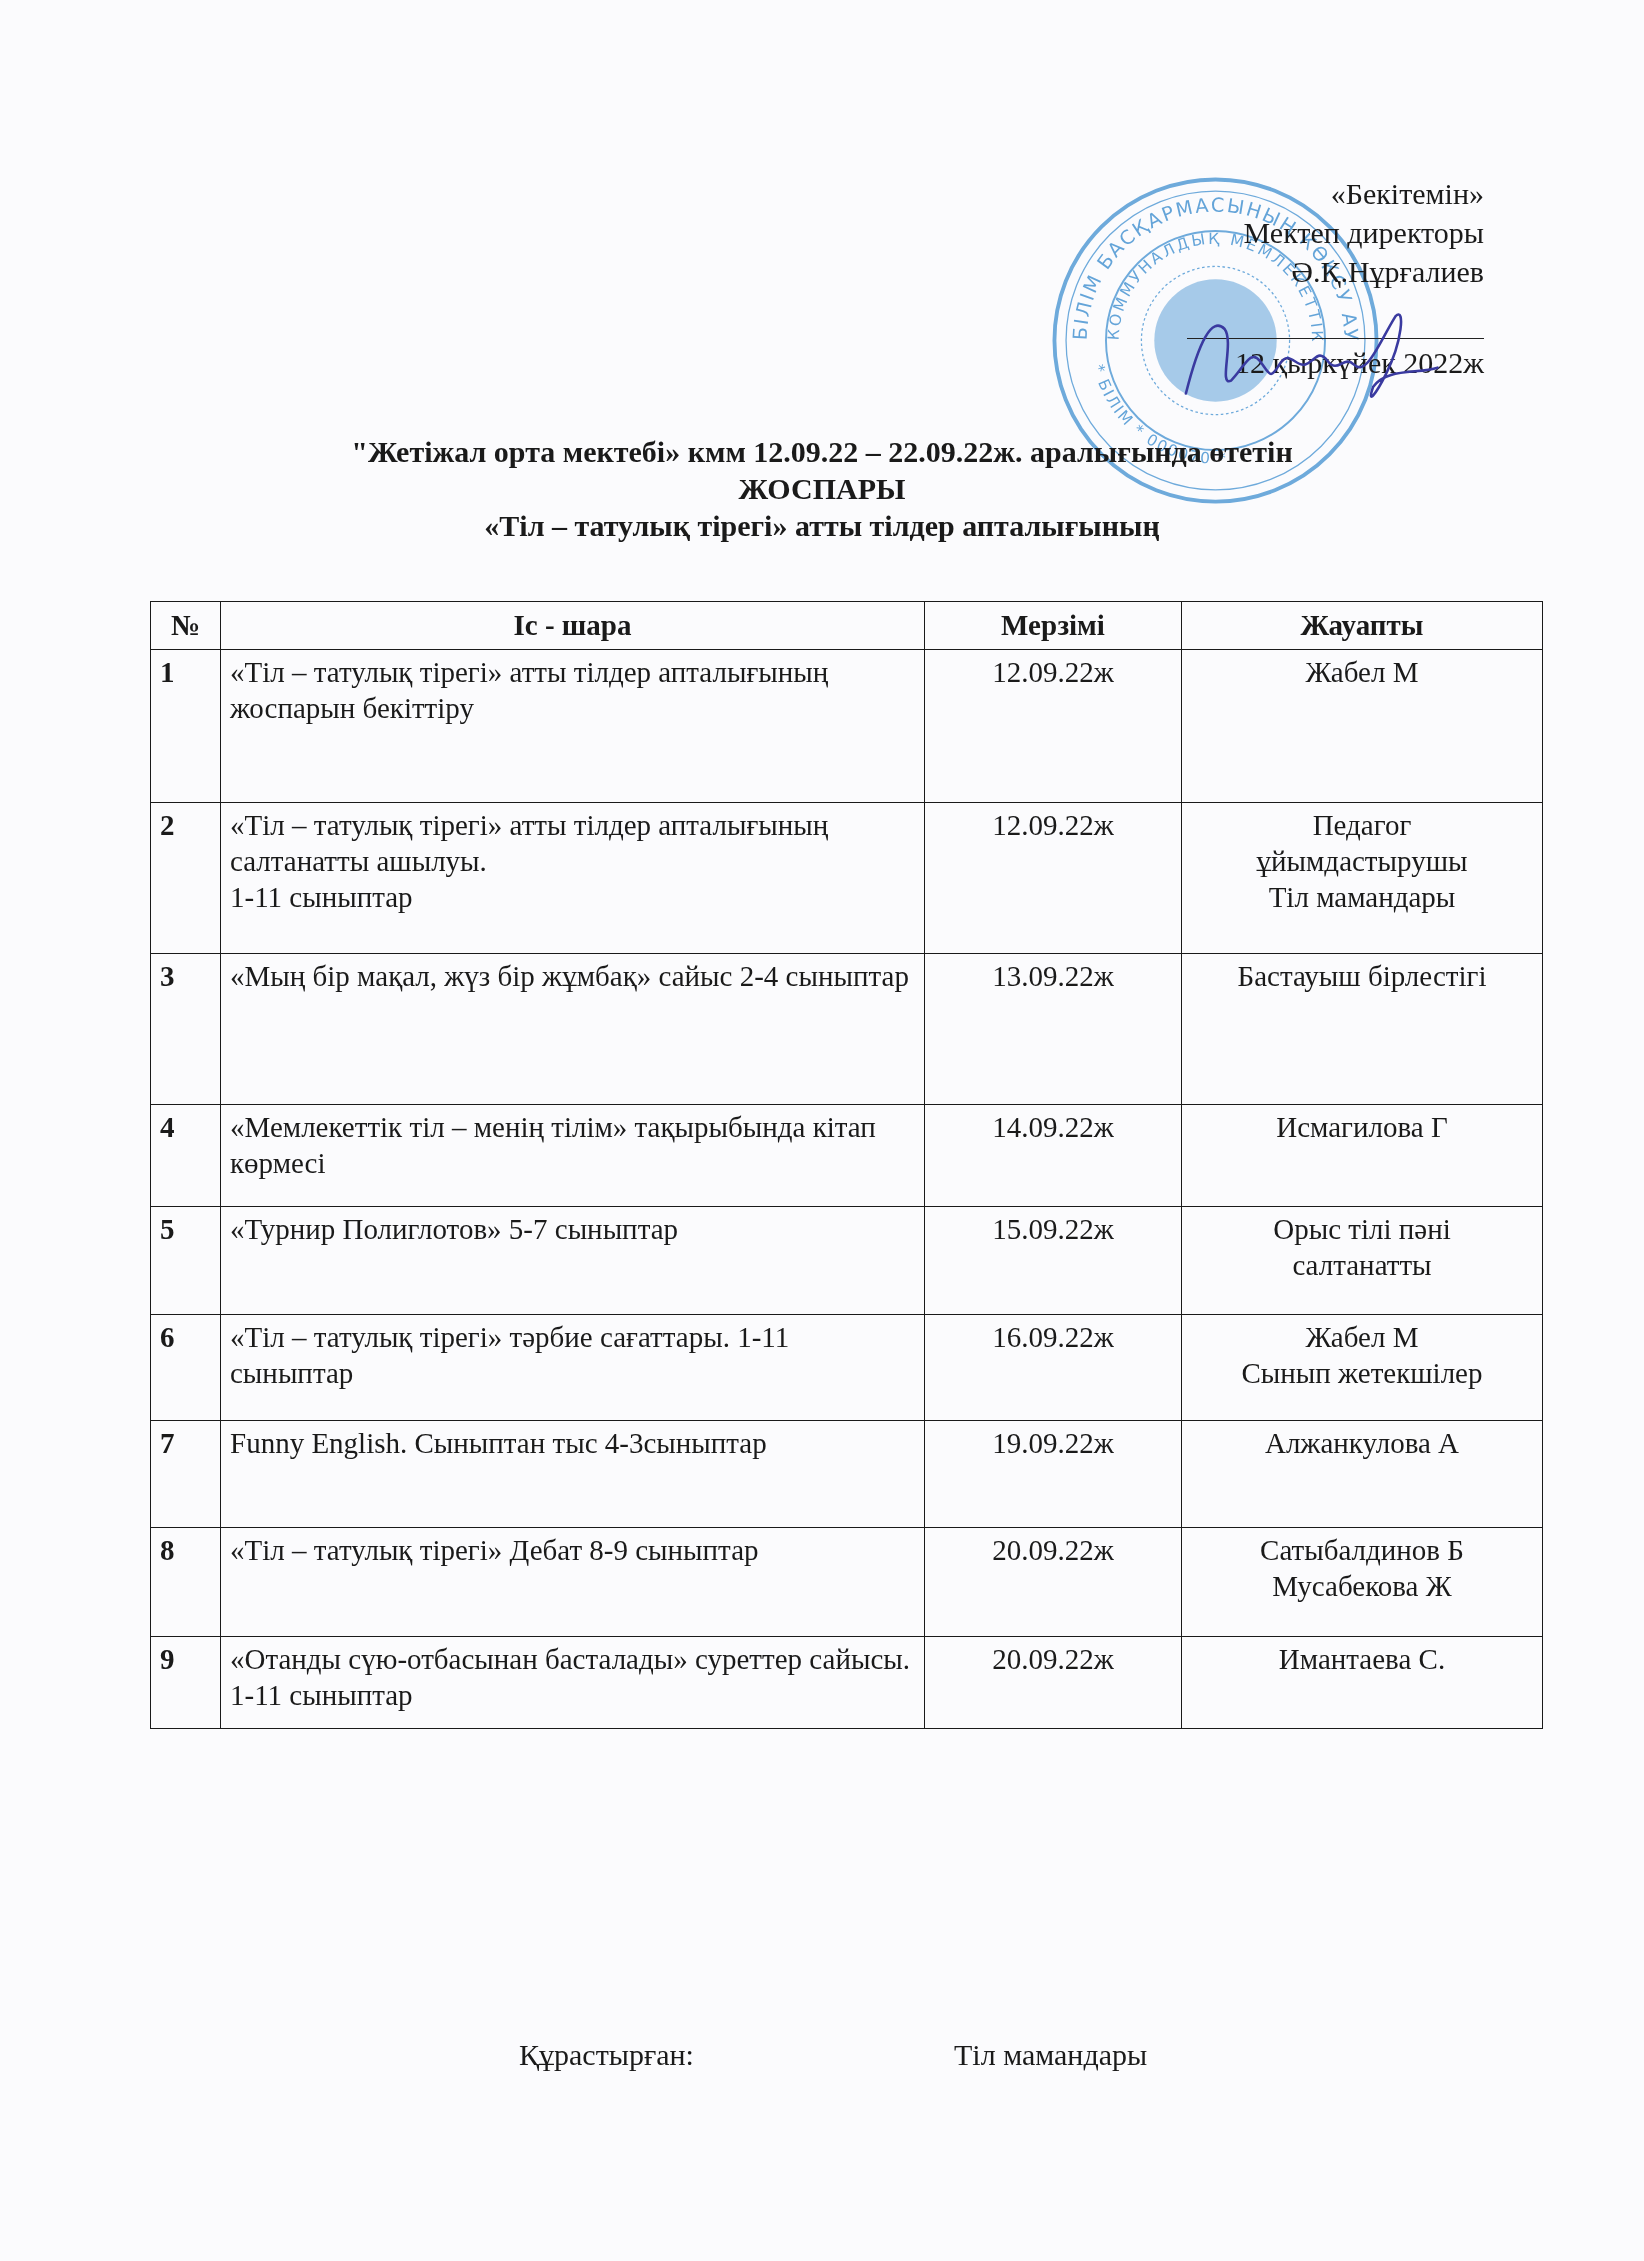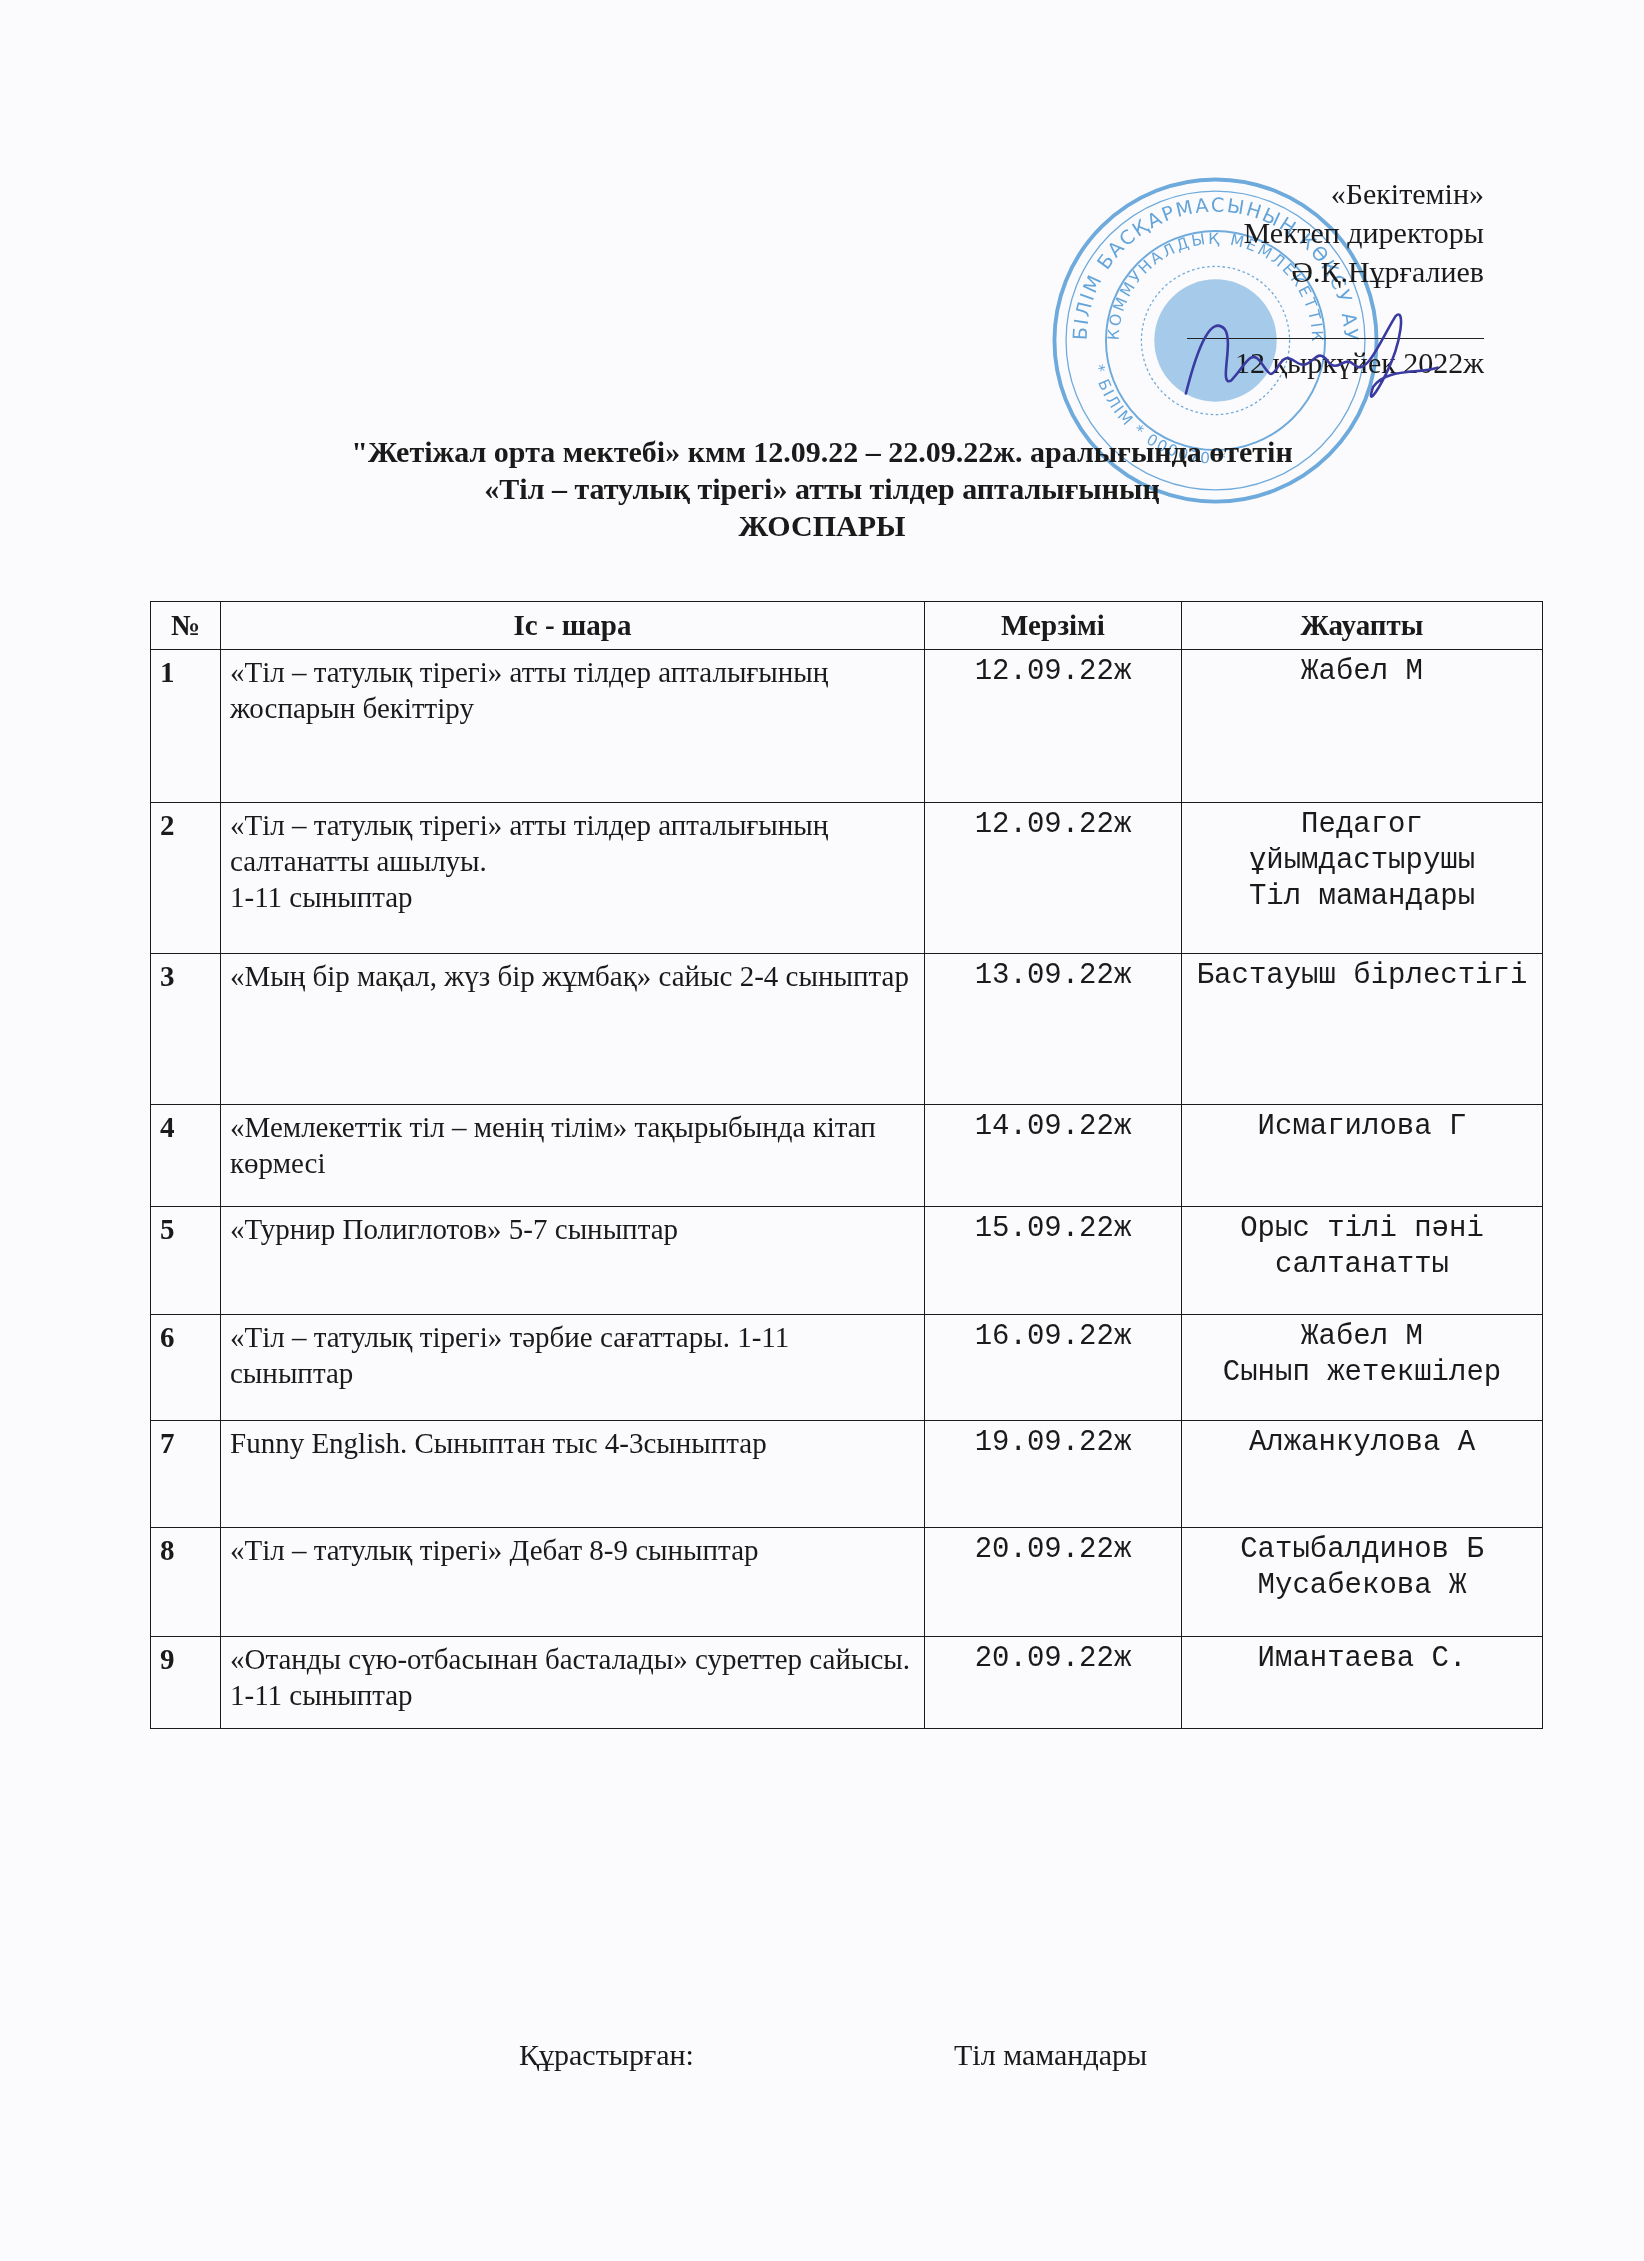"«Тіл – татулық тірегі» атты тілдер апталығының" div { order: before "ЖОСПАРЫ" -> after "ЖОСПАРЫ" }
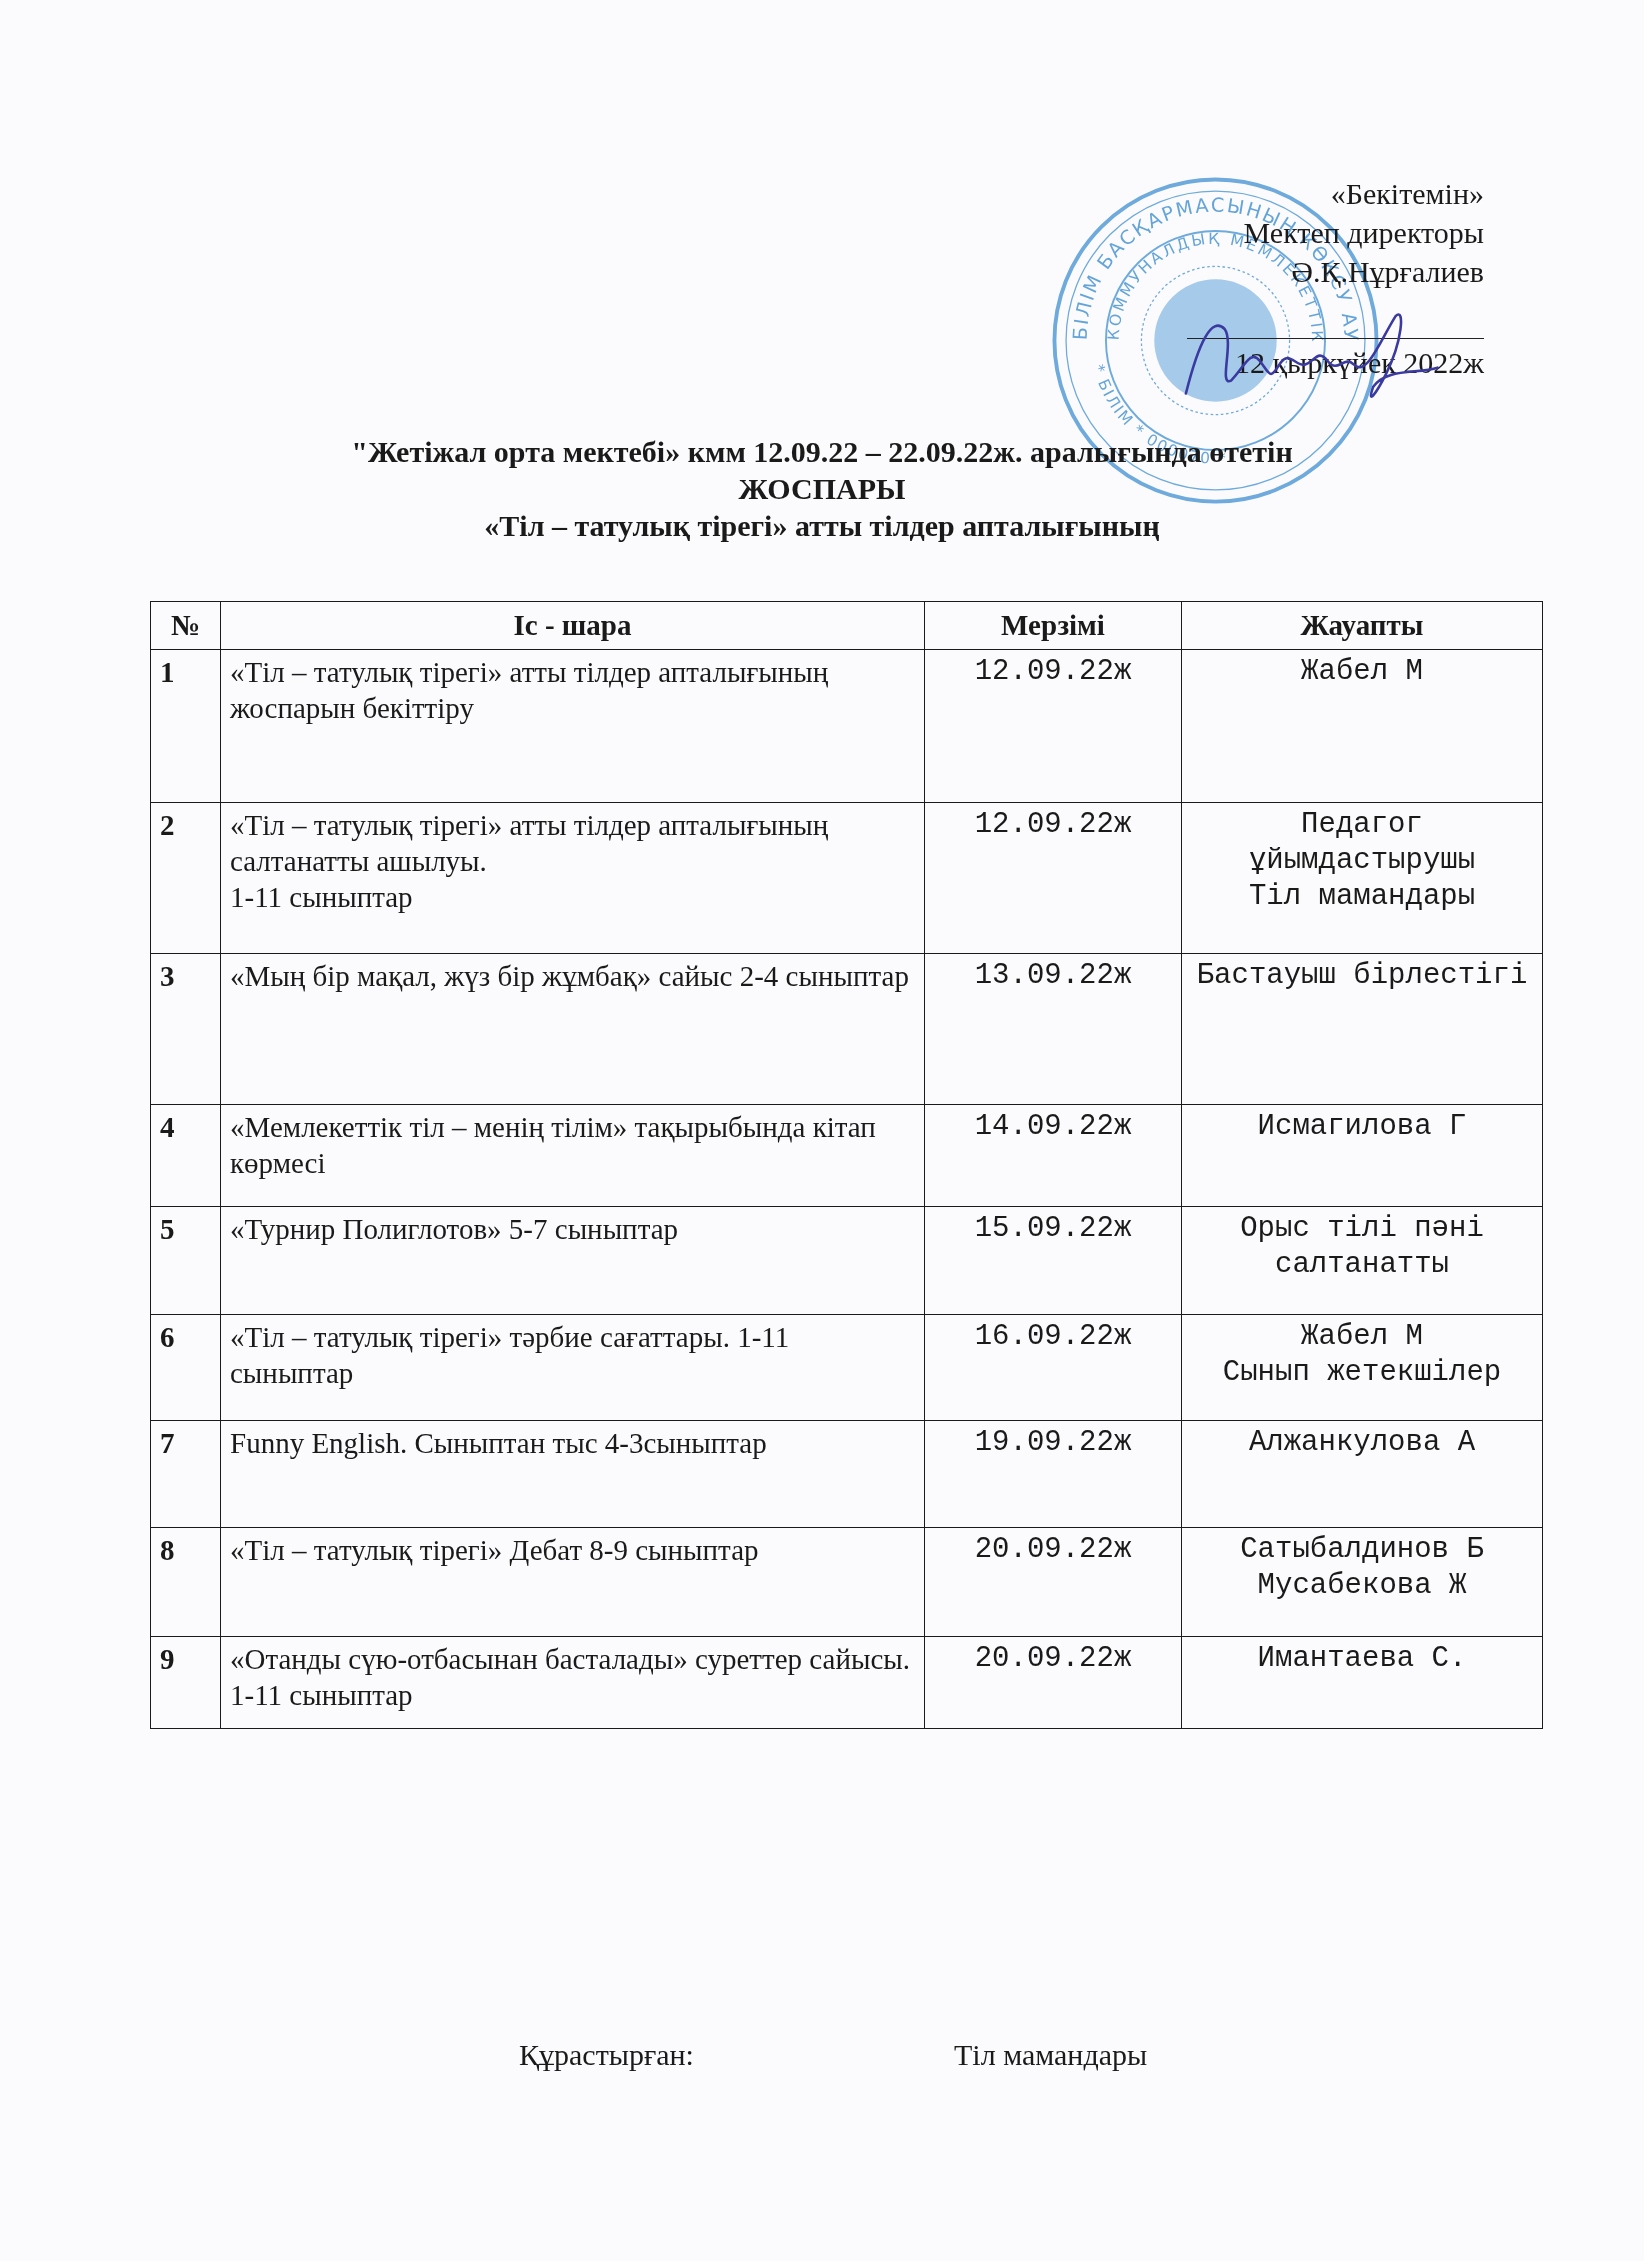"12.09.22ж" td.date, td.resp { font-family: Liberation Mono, monospace -> none }
